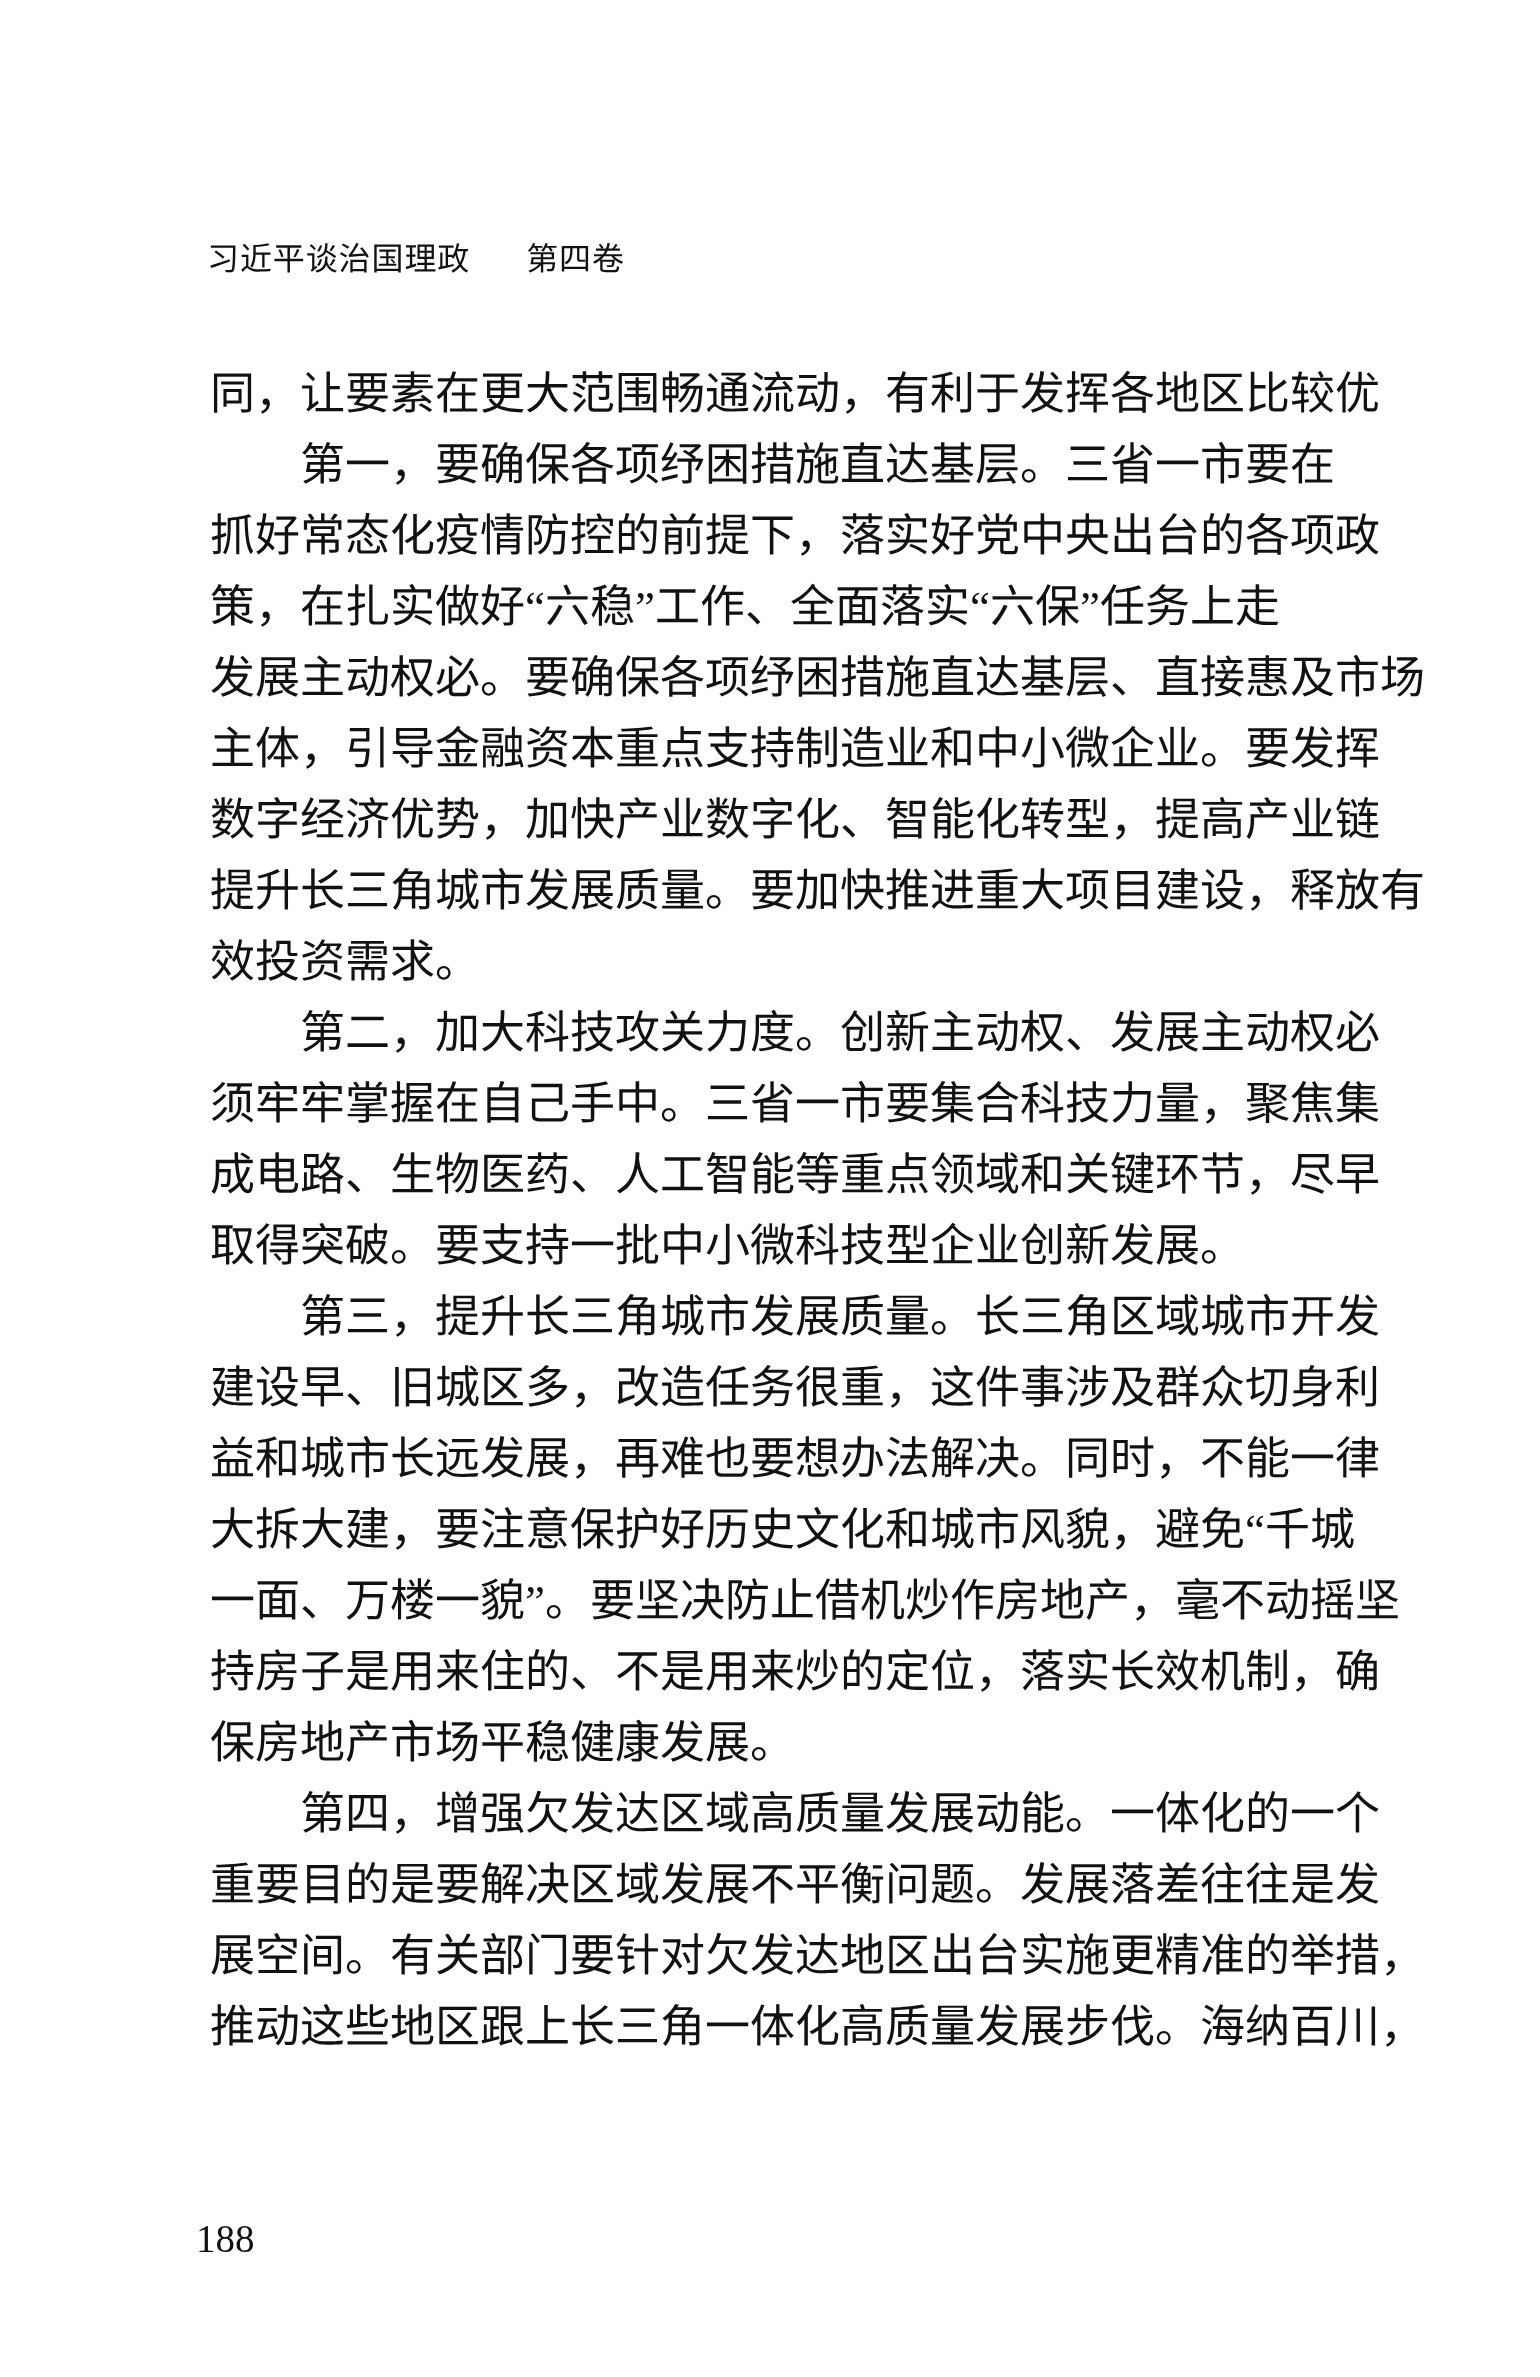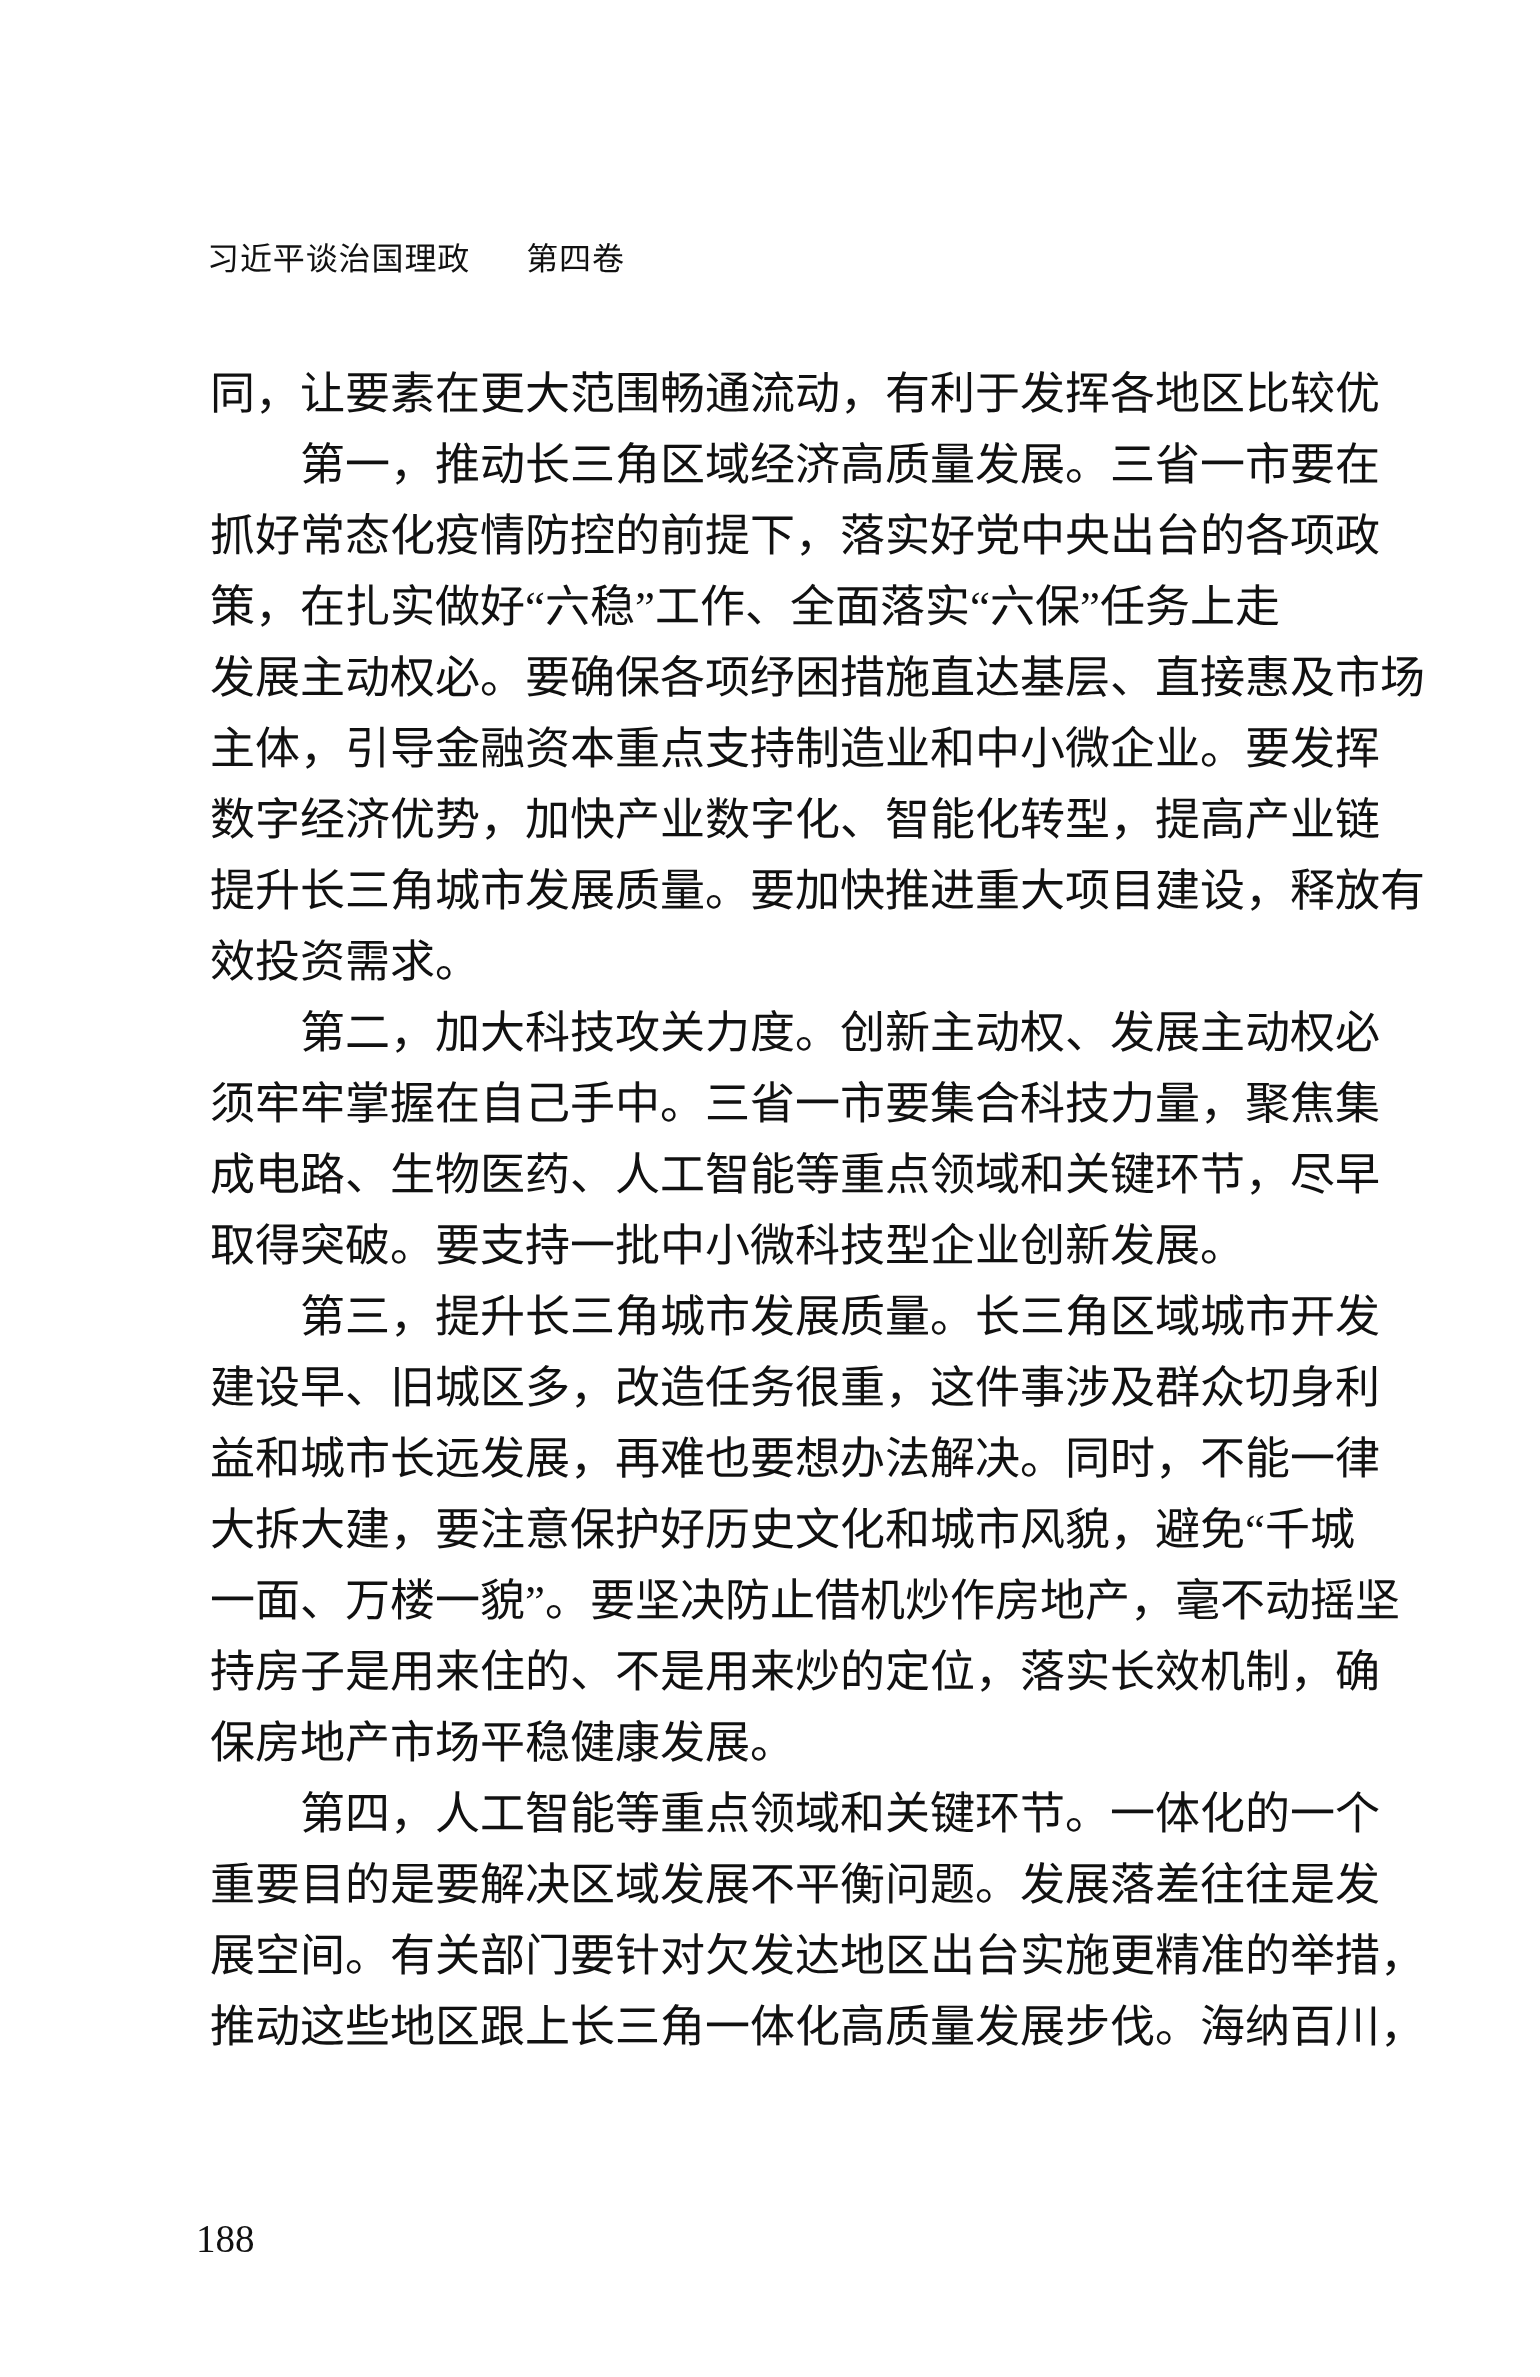"第一，推动长三角区域经济高质量发展。三省一市要在" div.line { text: 推动长三角区域经济高质量发展 -> 要确保各项纾困措施直达基层 }
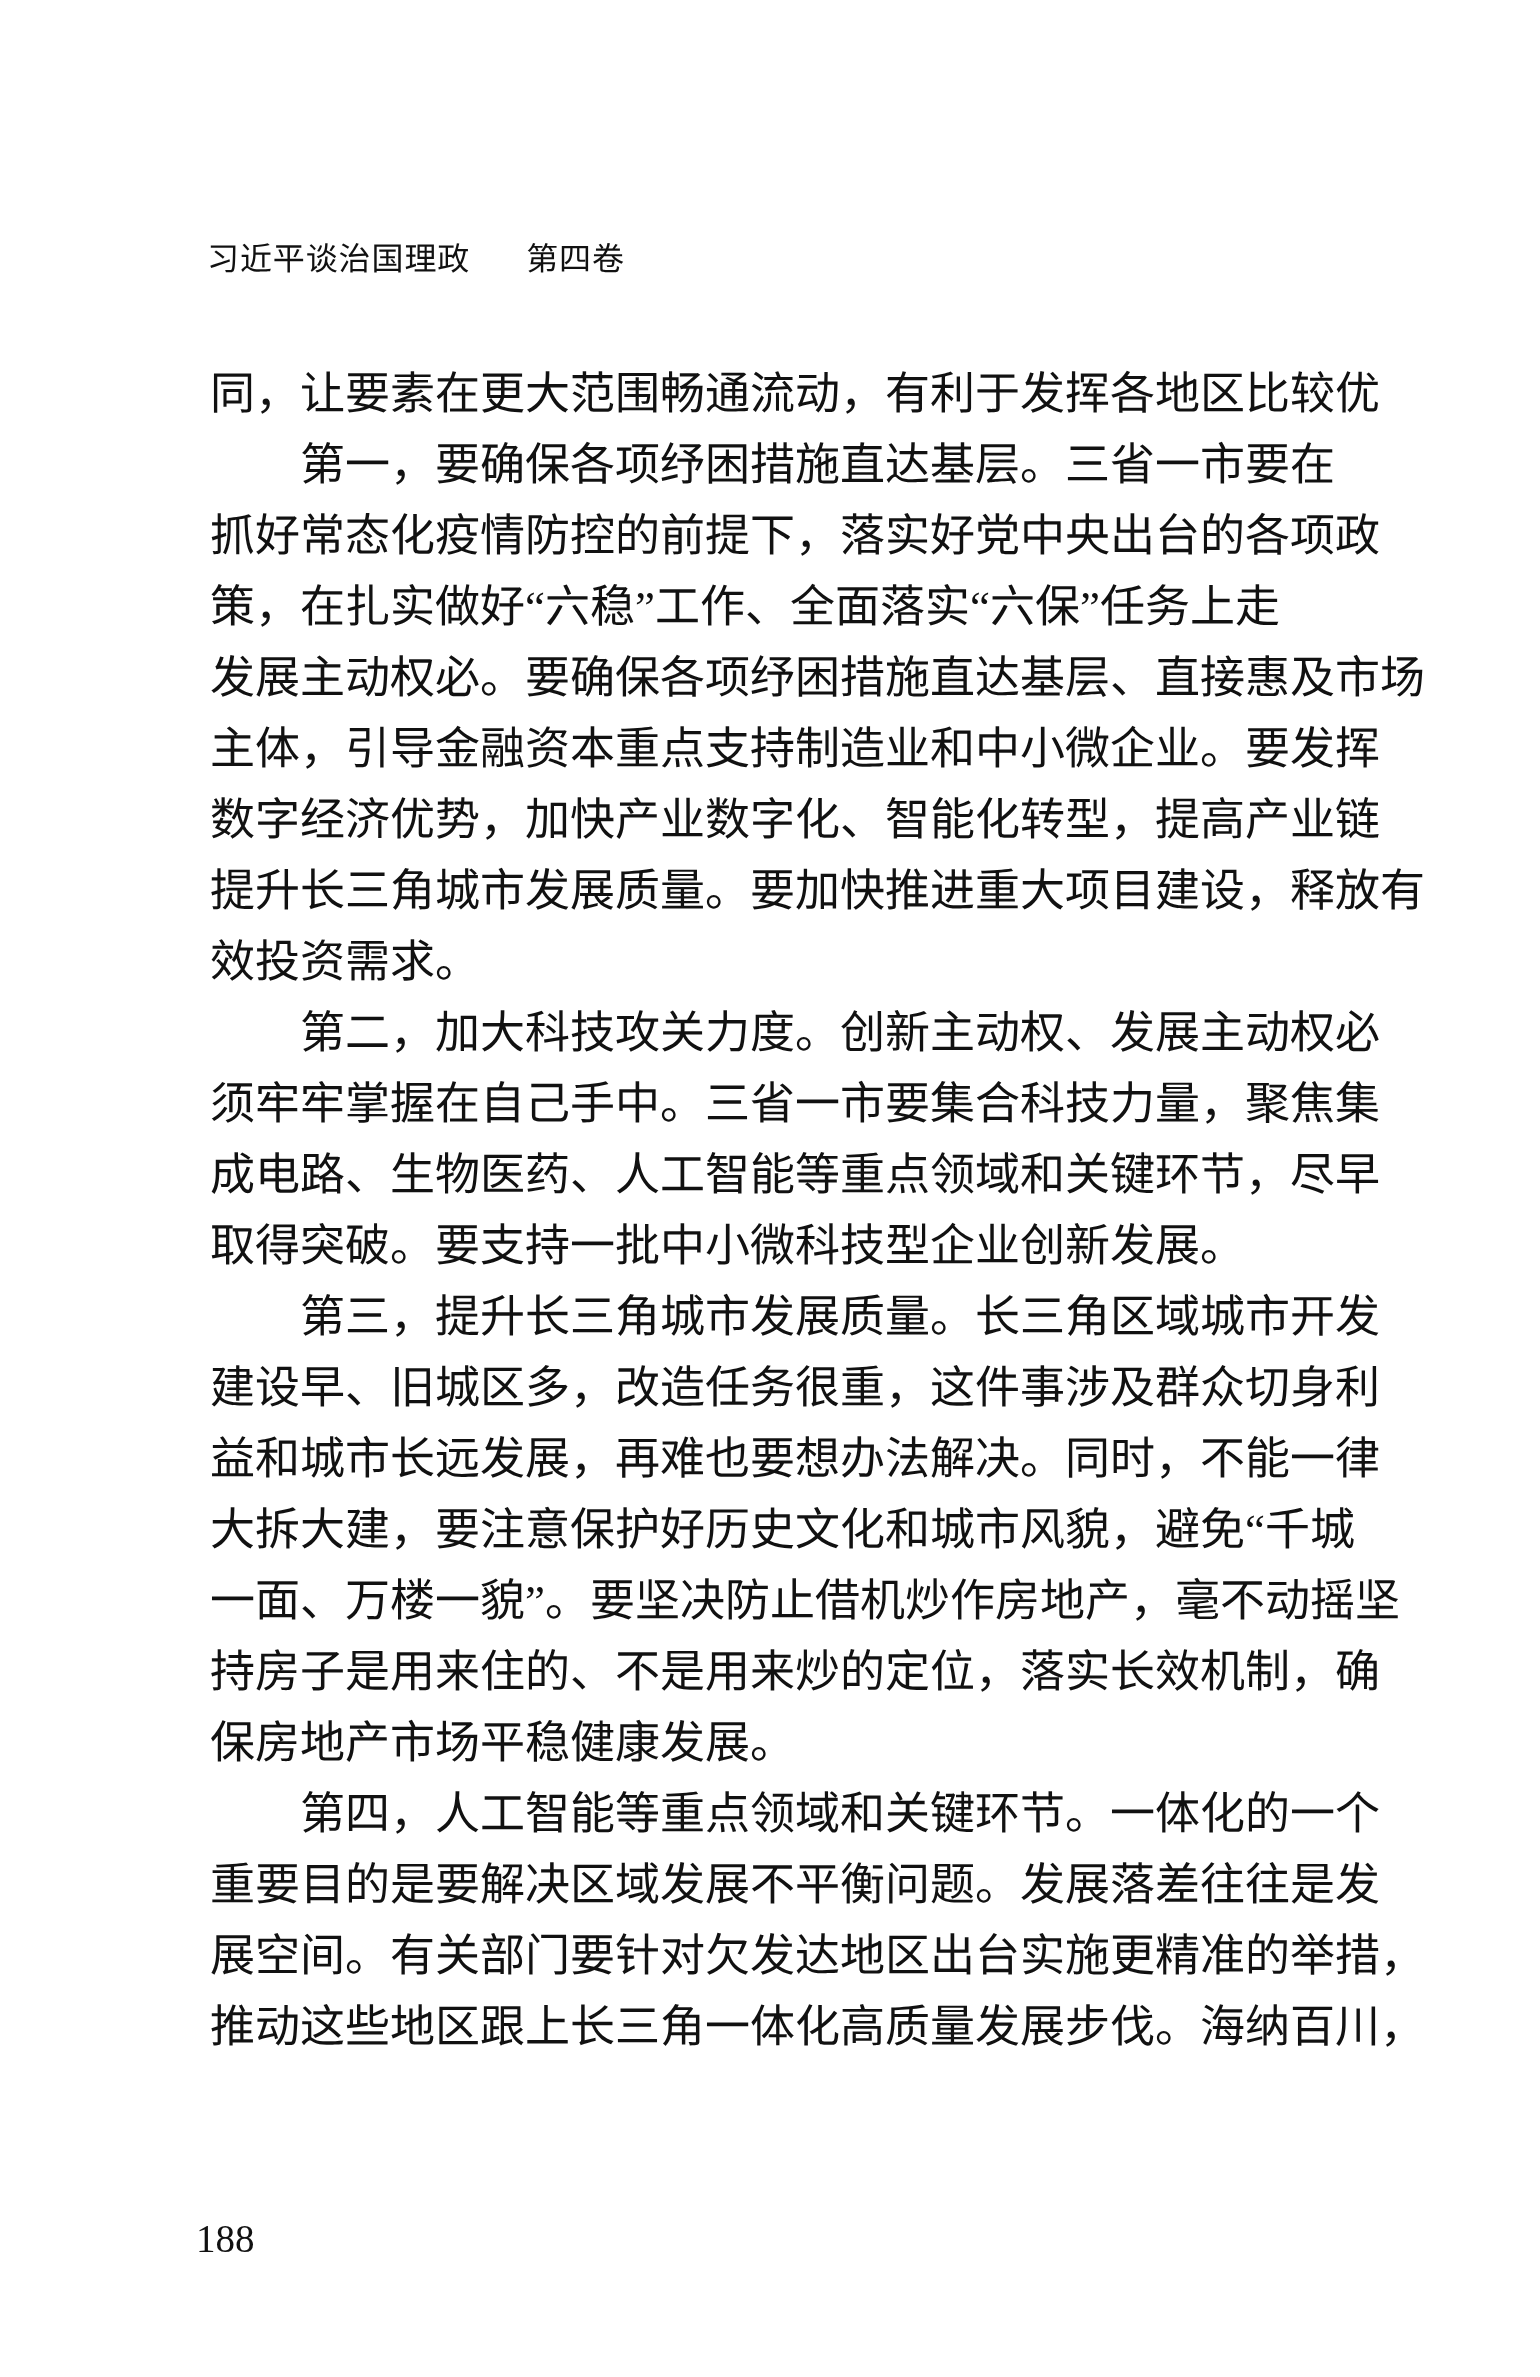"第四，人工智能等重点领域和关键环节。一体化的一个" div.line { text: 人工智能等重点领域和关键环节 -> 增强欠发达区域高质量发展动能 }
